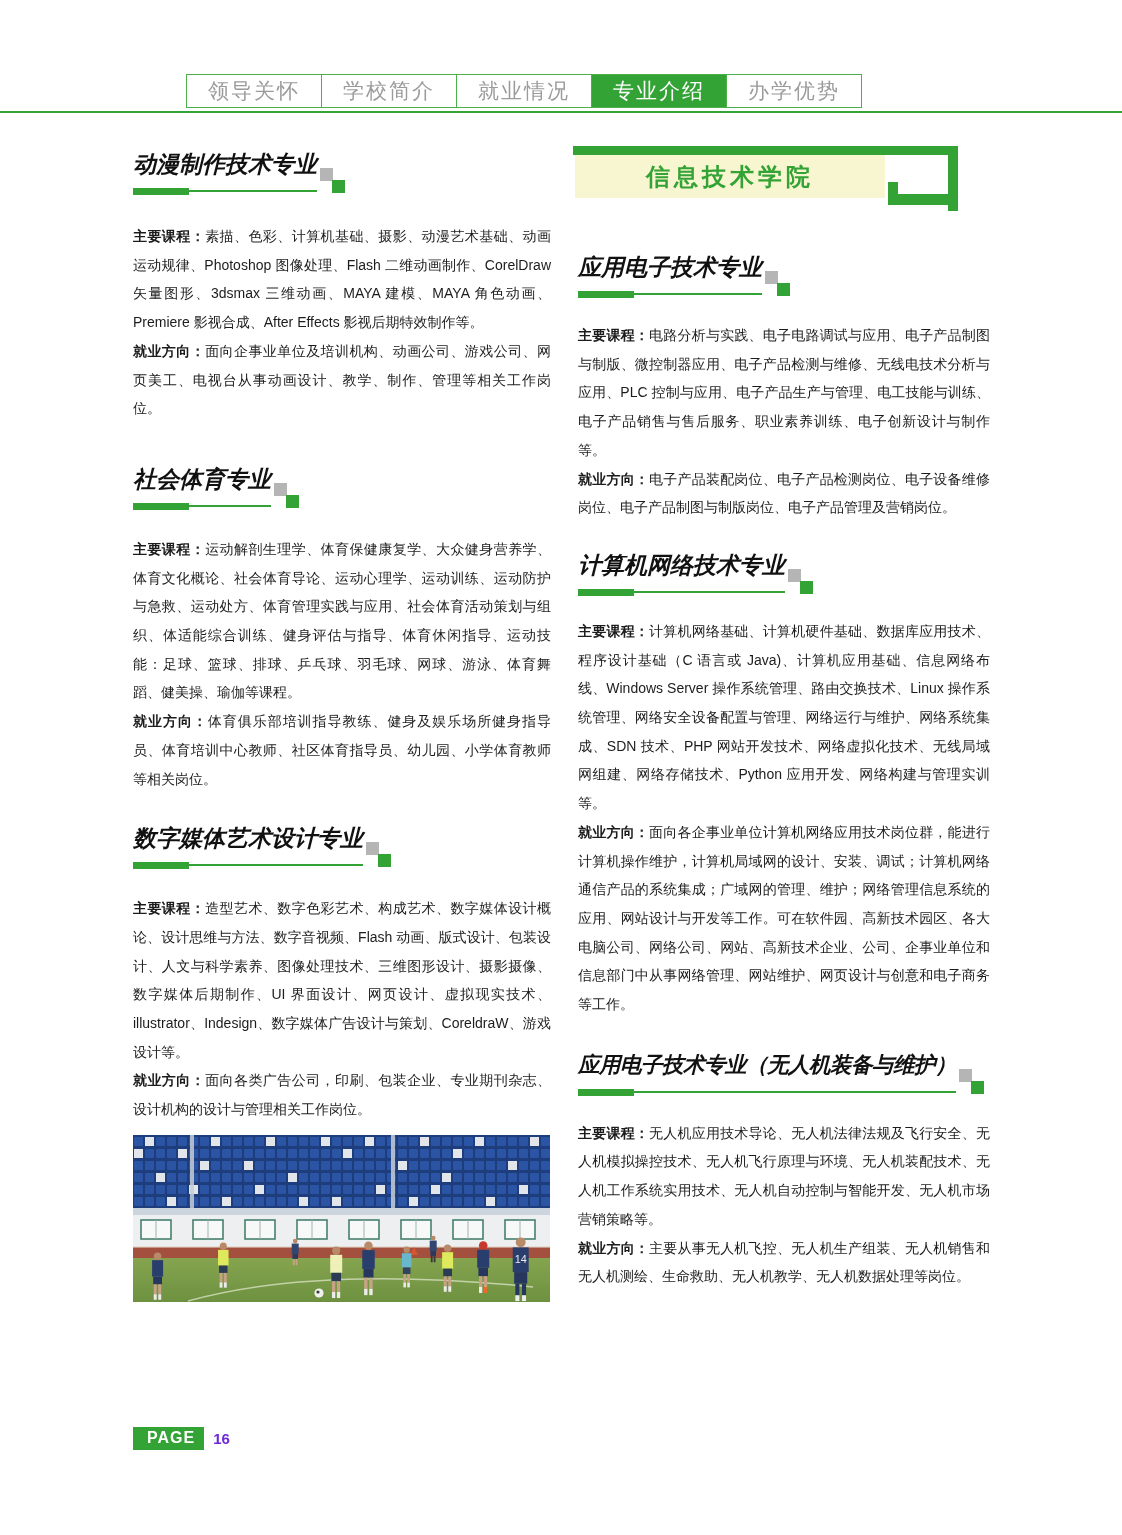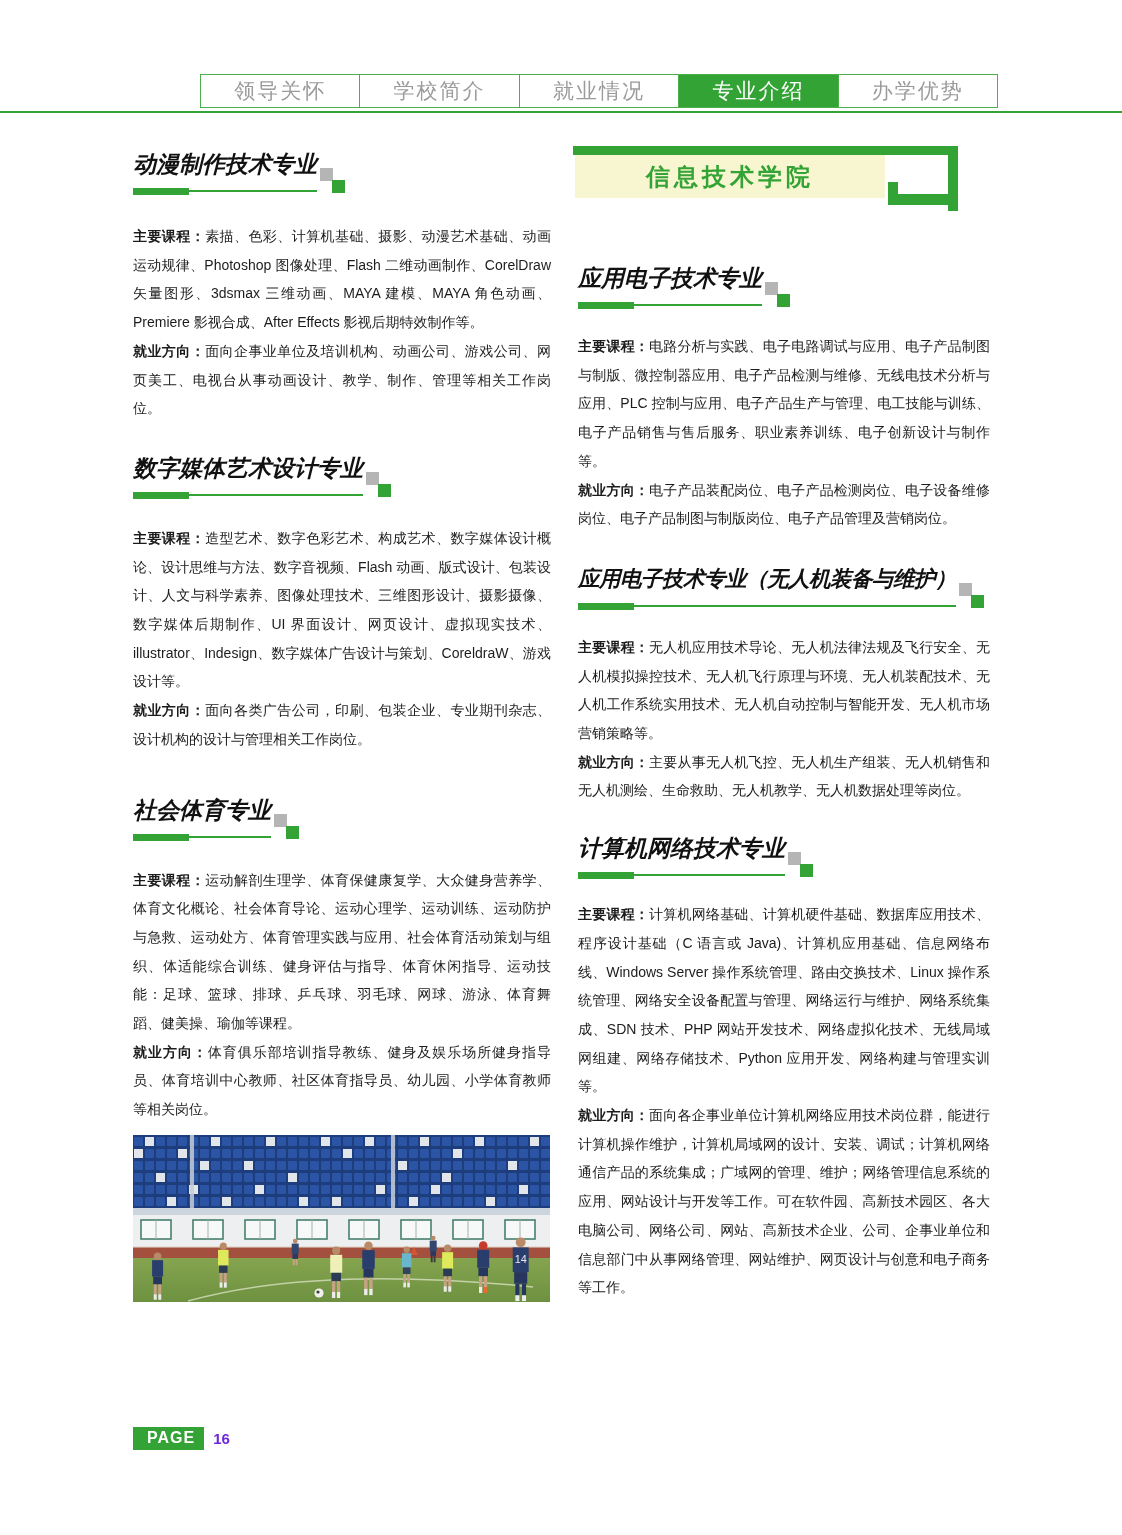"领导关怀" .nav { left: 200px -> 186px; width: 798px -> 676px }
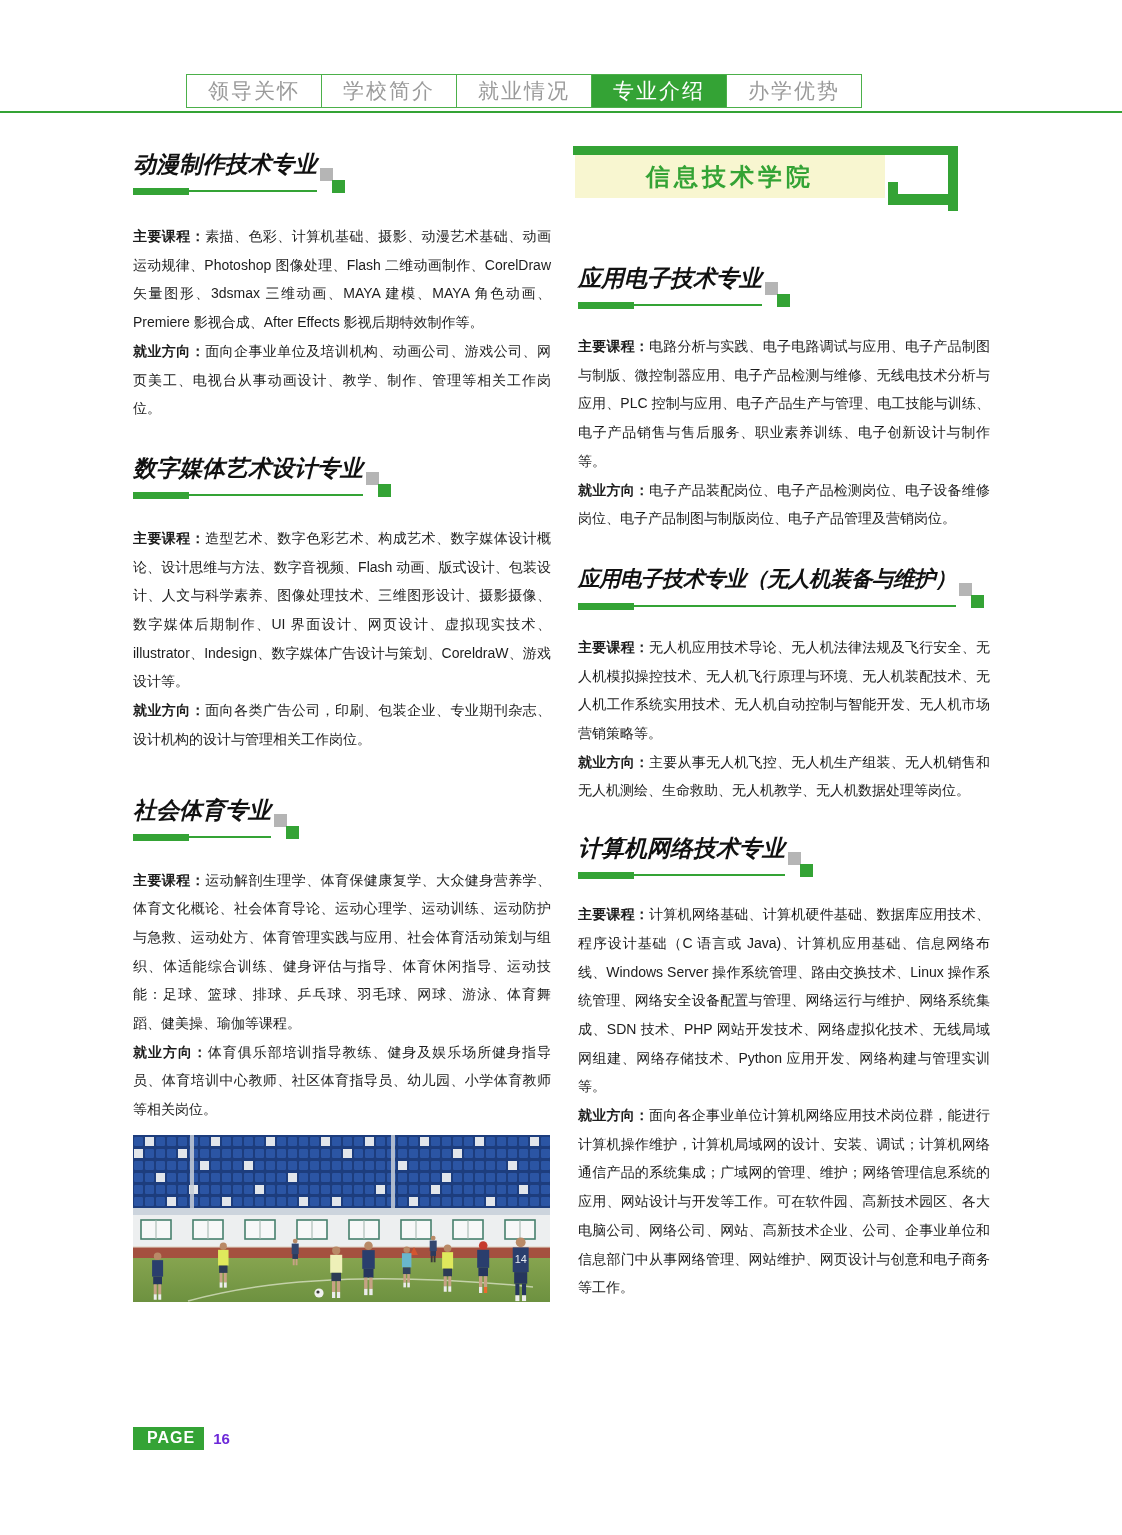"应用电子技术专业" section { margin-top: 52px -> 41px }
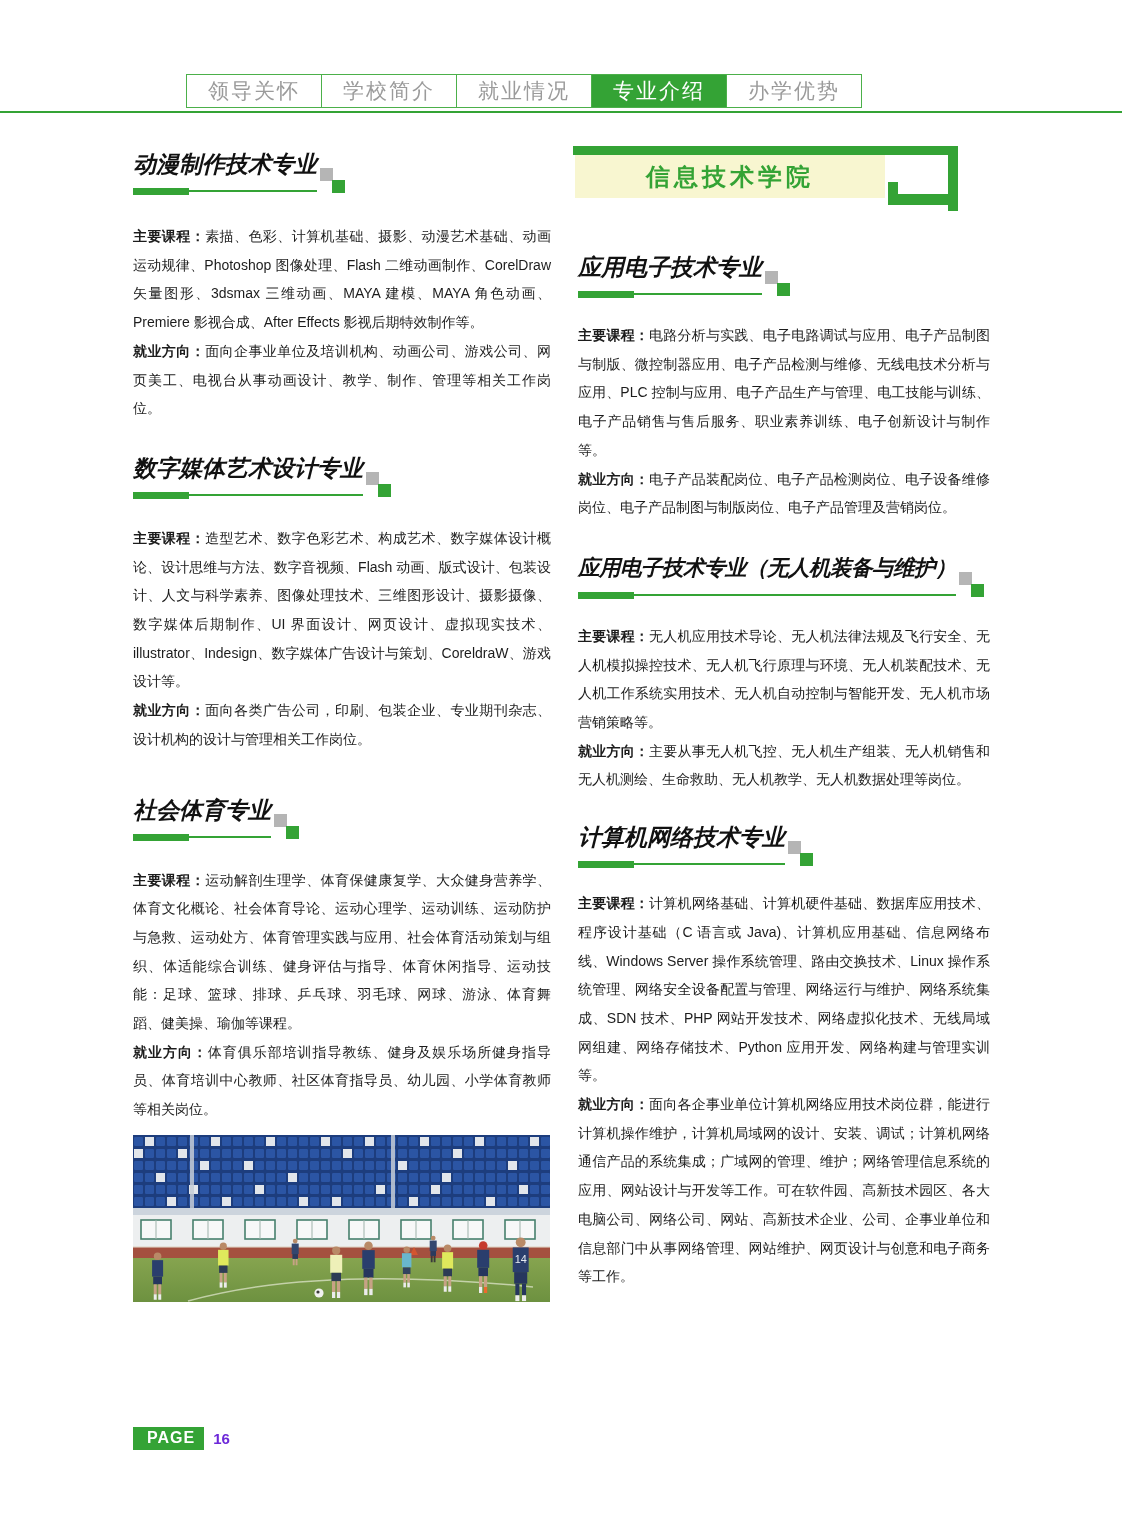"数字媒体艺术设计专业" section { order: before "社会体育专业" -> after "社会体育专业" }
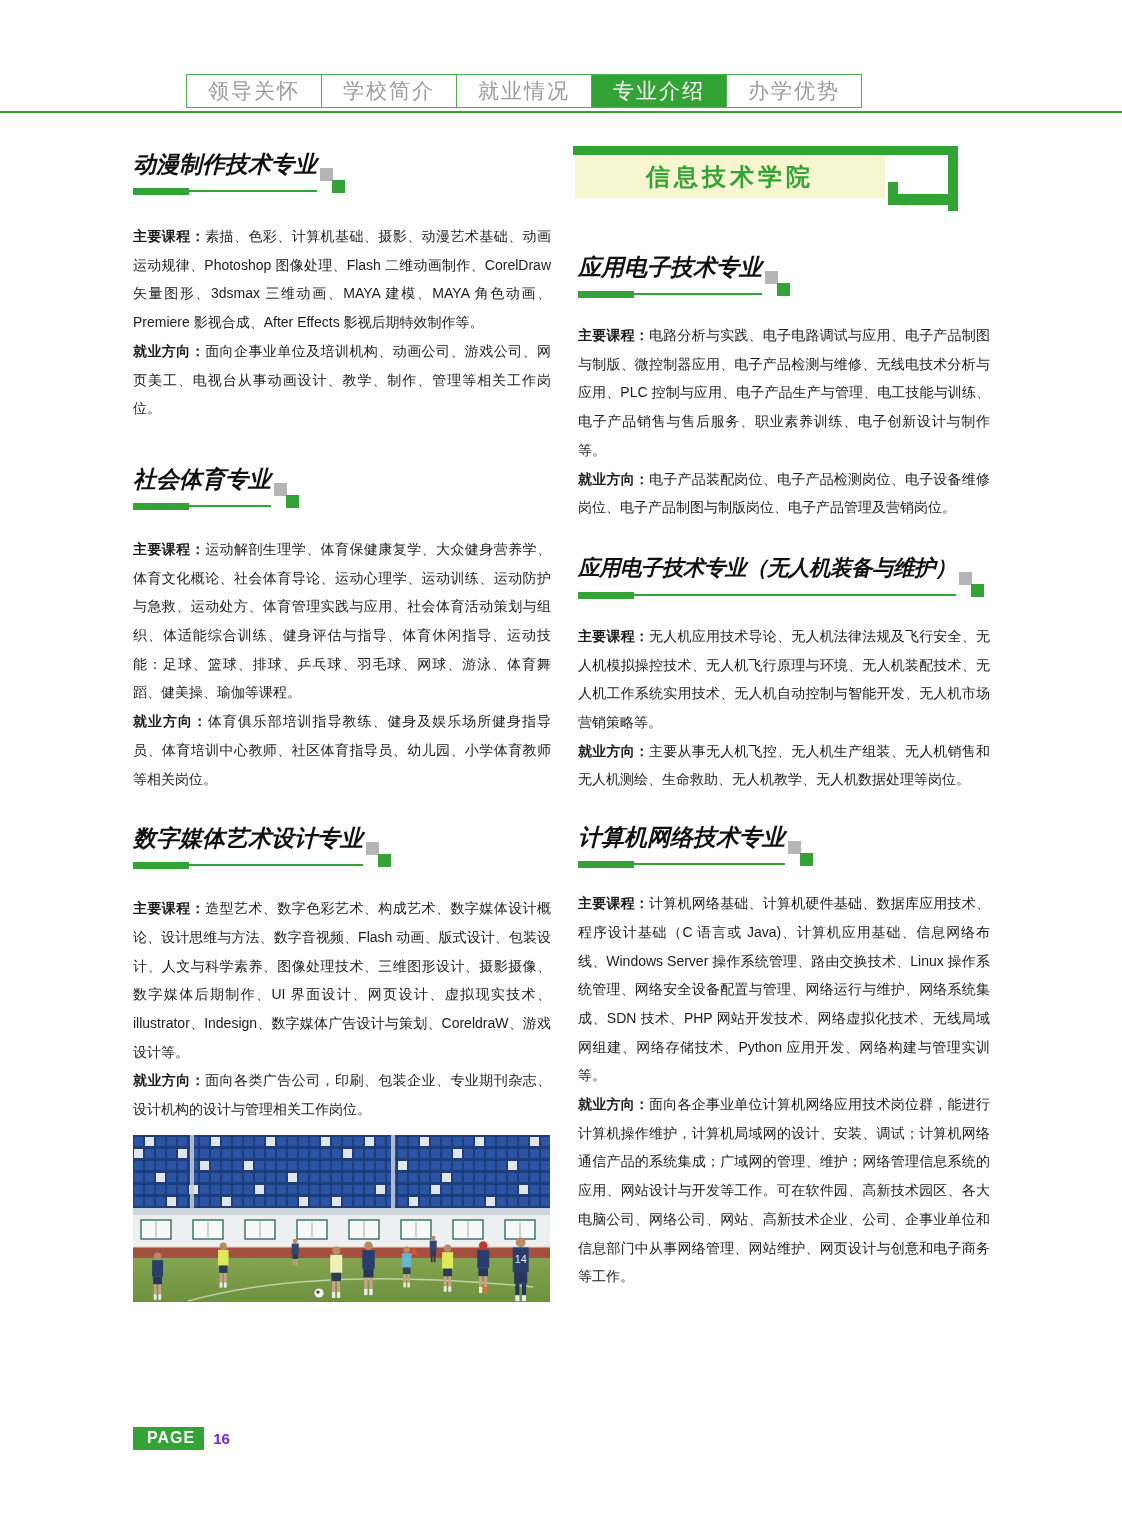"应用电子技术专业（无人机装备与维护）" section { order: before "计算机网络技术专业" -> after "计算机网络技术专业" }
